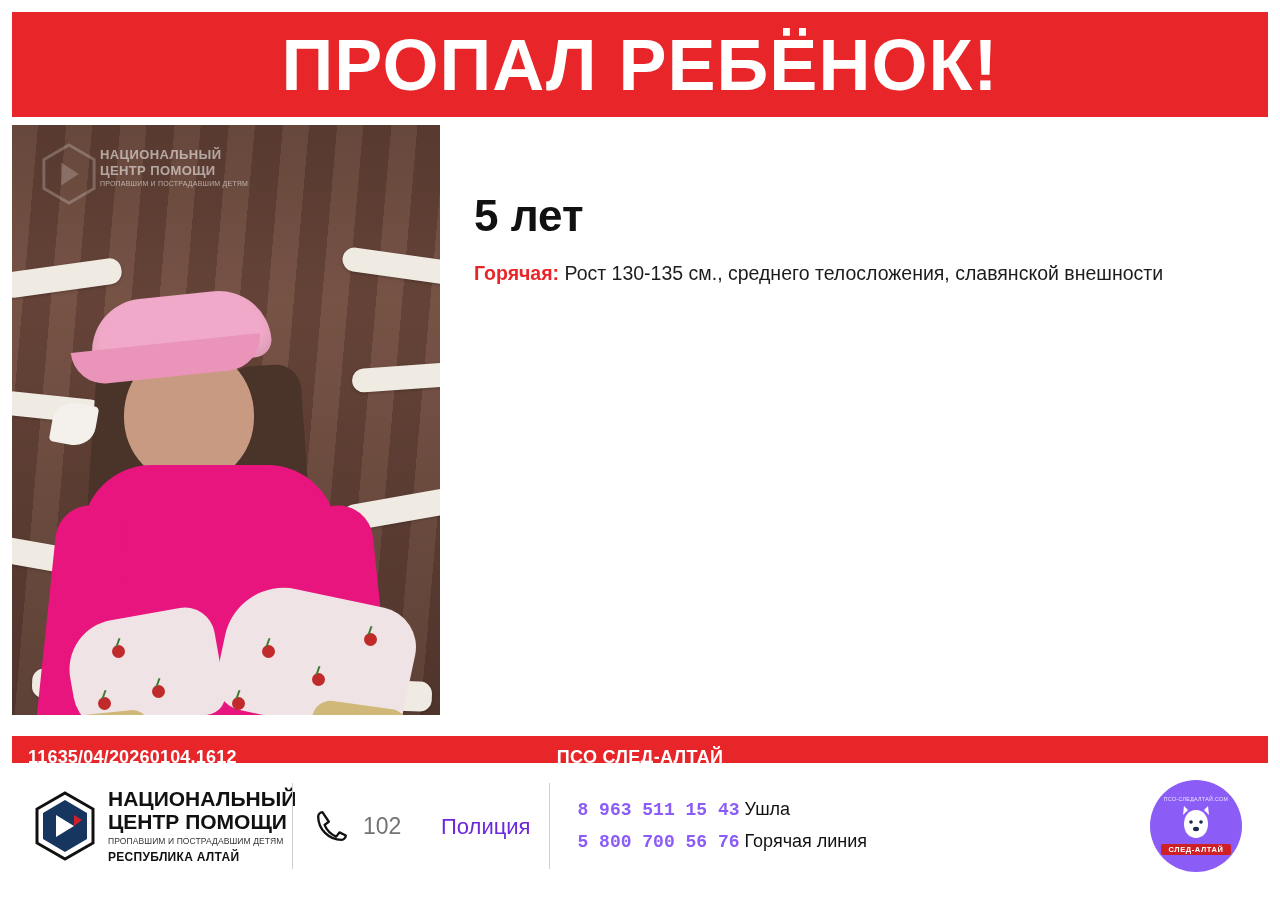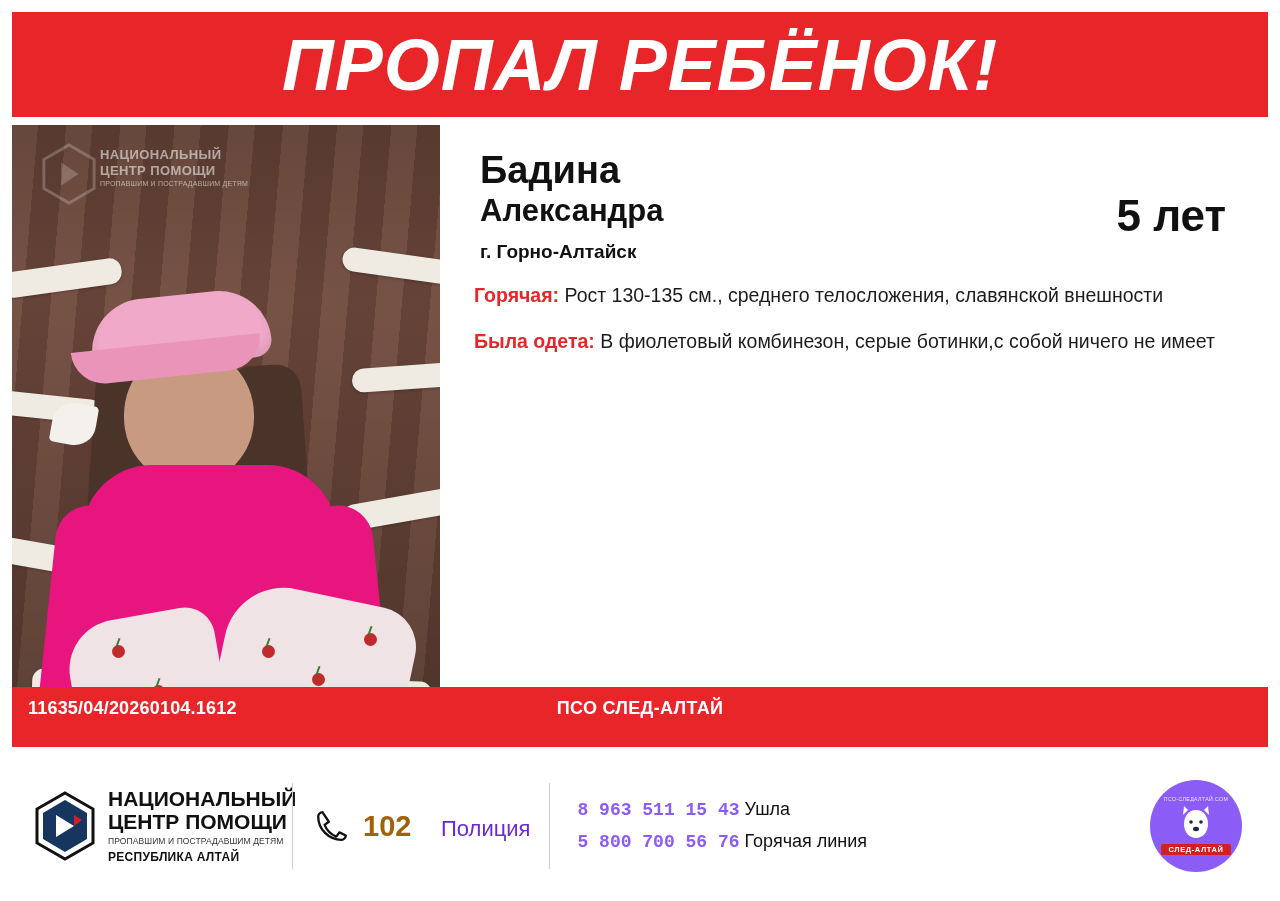"ПРОПАЛ РЕБЁНОК!" .banner-title { font-style: italic -> none }
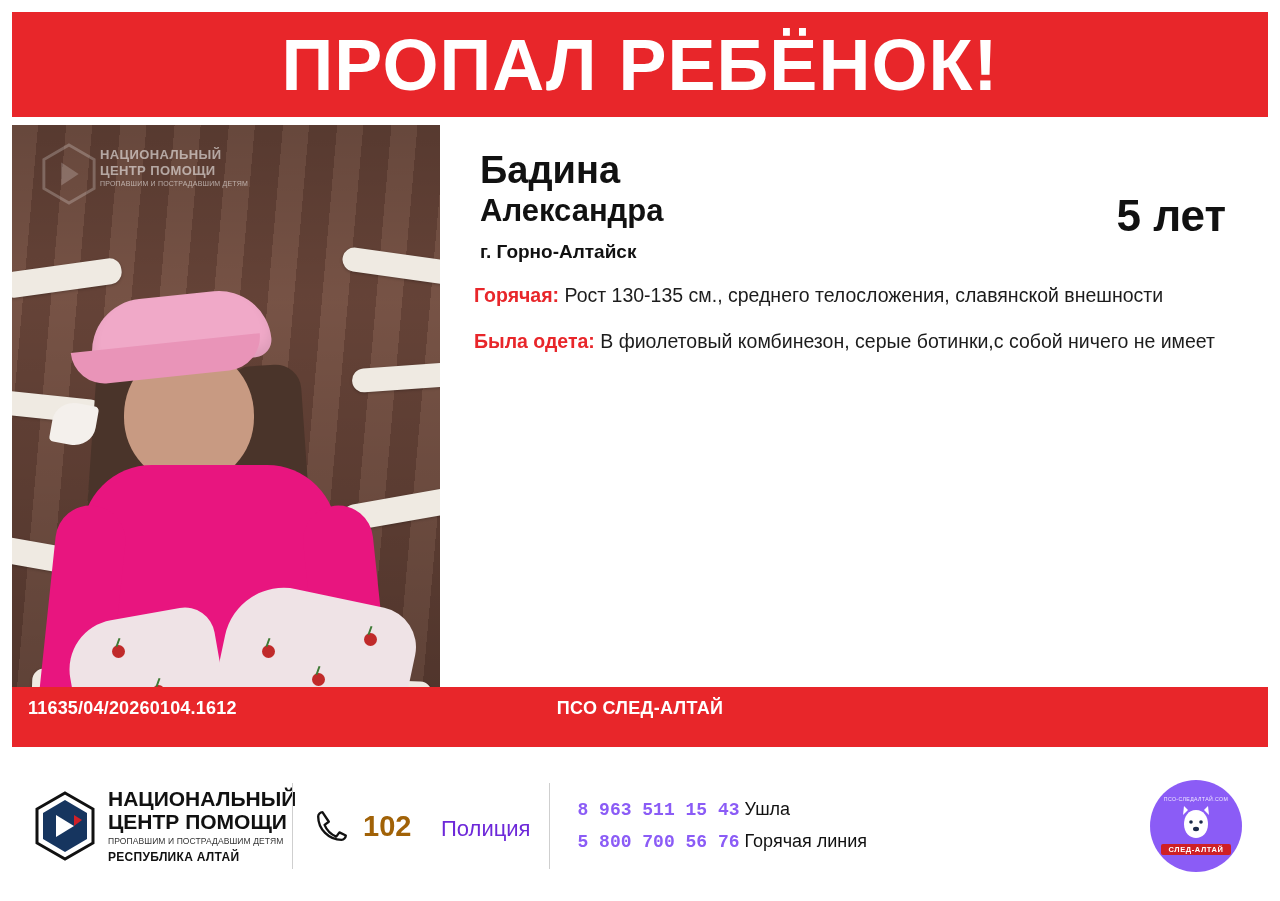"Бадина" div.names { html: <div> <div>Бадина</div> <div>Александра</div> <div>г. Горно-Алтайск</div> </div> -> none }
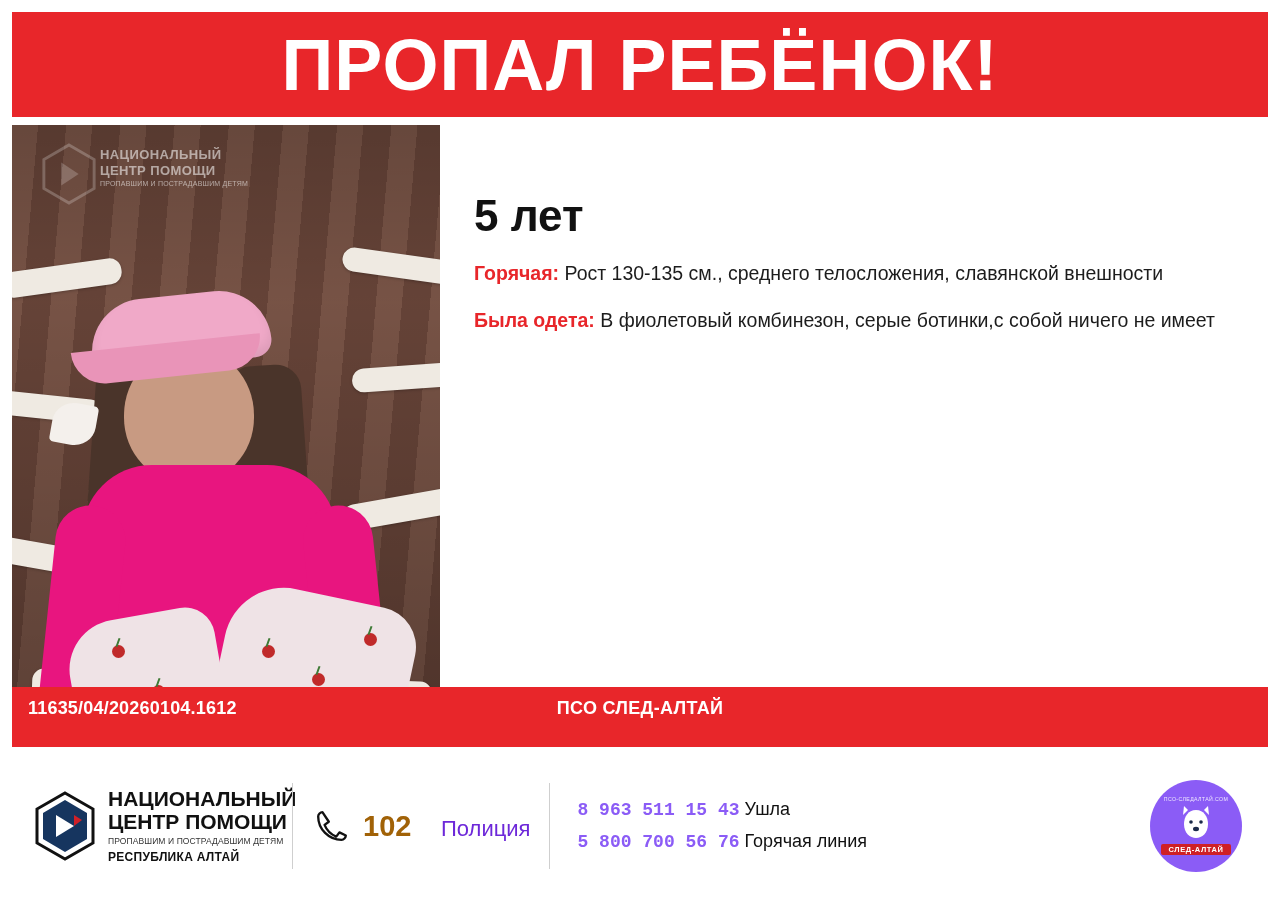"Была одета: В фиолетовый комбинезон," div.para { html: <div> <span>Была одета:</span><span> В фиолетовый комбинезон, серые ботинки,с собой ничего не имеет</span> </div> -> none }
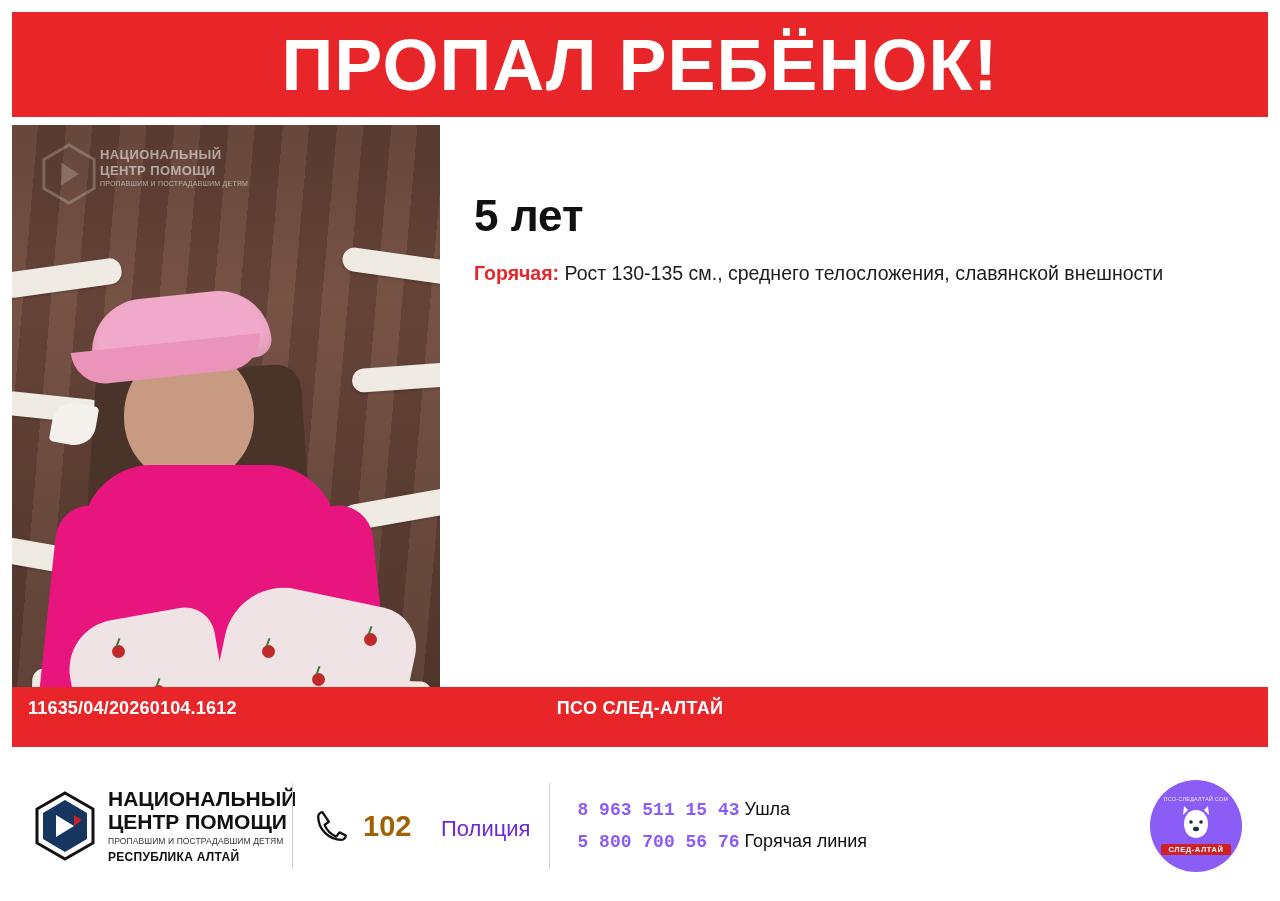"11635/04/20260104.1612" .red-strip { height: 60px -> 42px; top: 687px -> 736px }
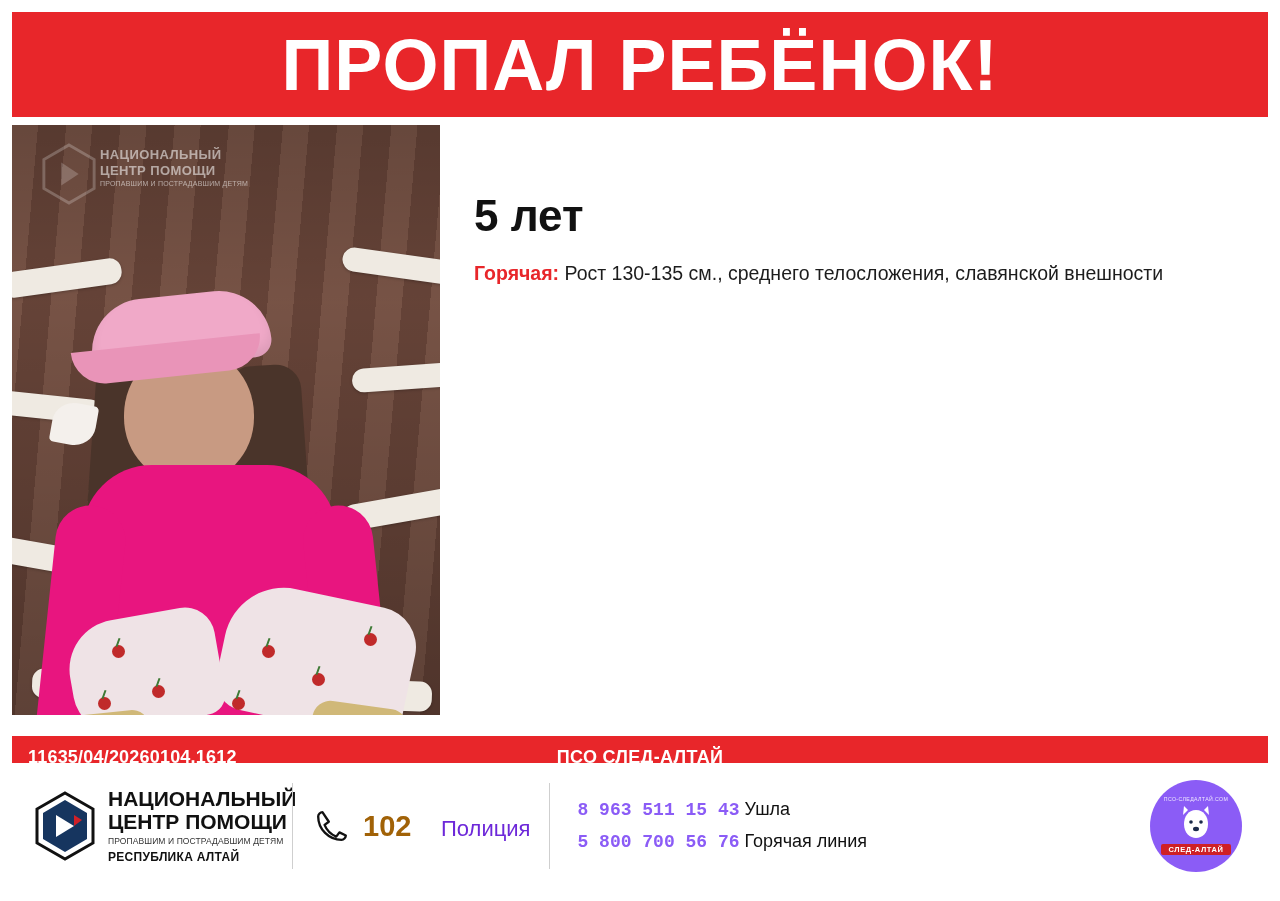"102" .num { color: #a16207 -> #737373; font-size: 29px -> 23px; font-weight: bold -> normal }
